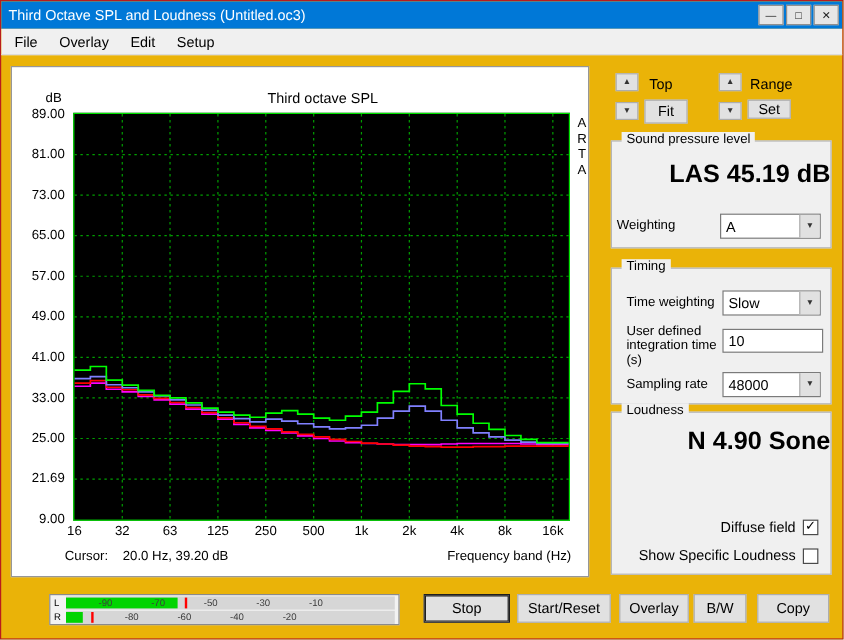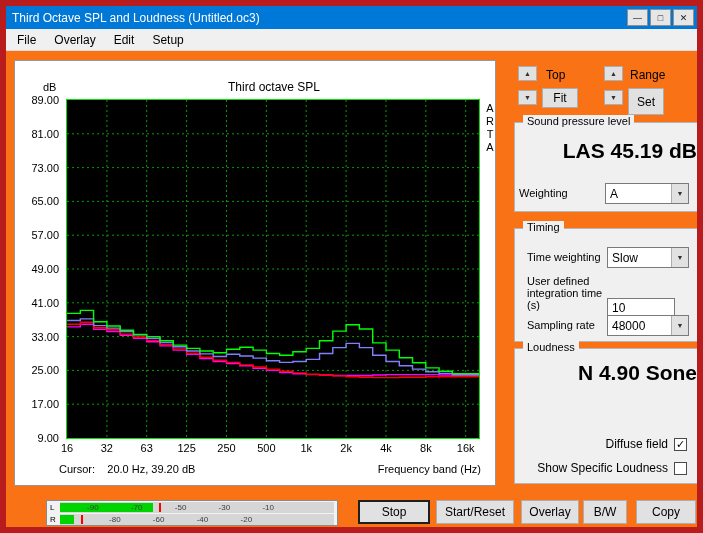"Third Octave SPL and Loudness" .window { background: #f97316 -> #eab308; border: 6px solid #b91c1c -> 1px solid #b91c1c }
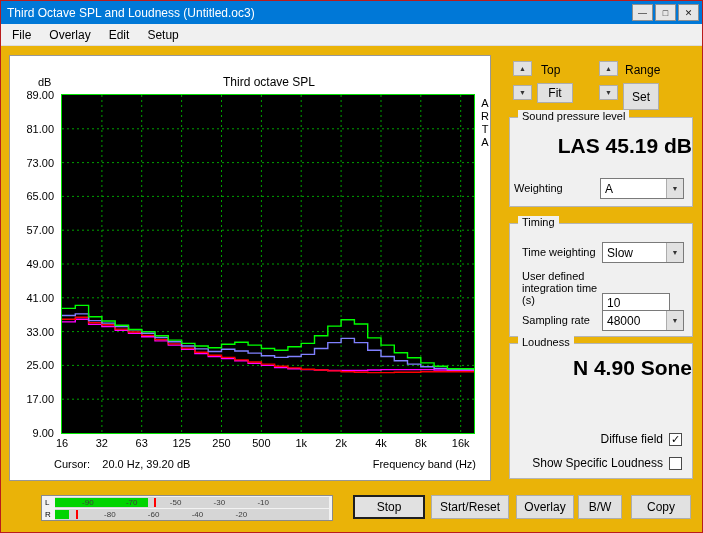"Set" div.btn { height: 27px -> 16px }
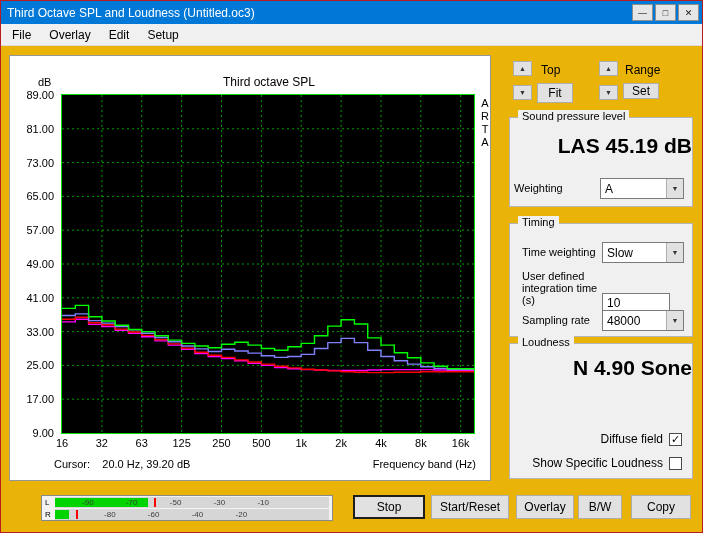"10" input.textbox { margin-top: 19px -> none; width: 68px -> 84px }
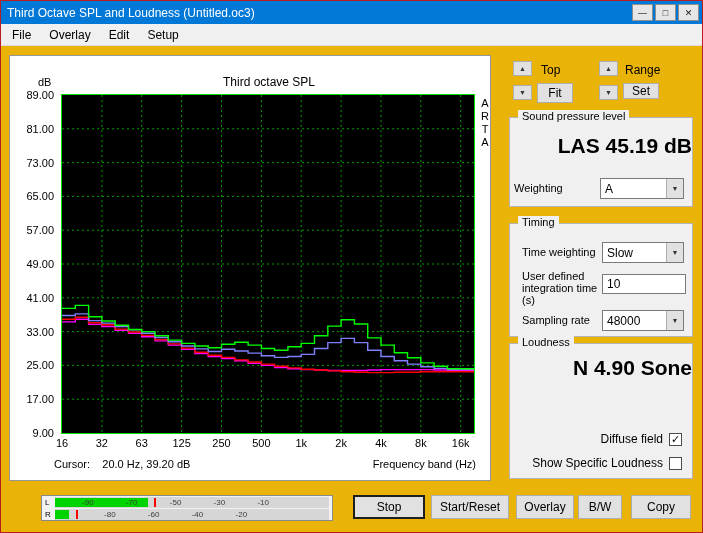"17.00" div.ytick { text: 17.00 -> 21.69 }
